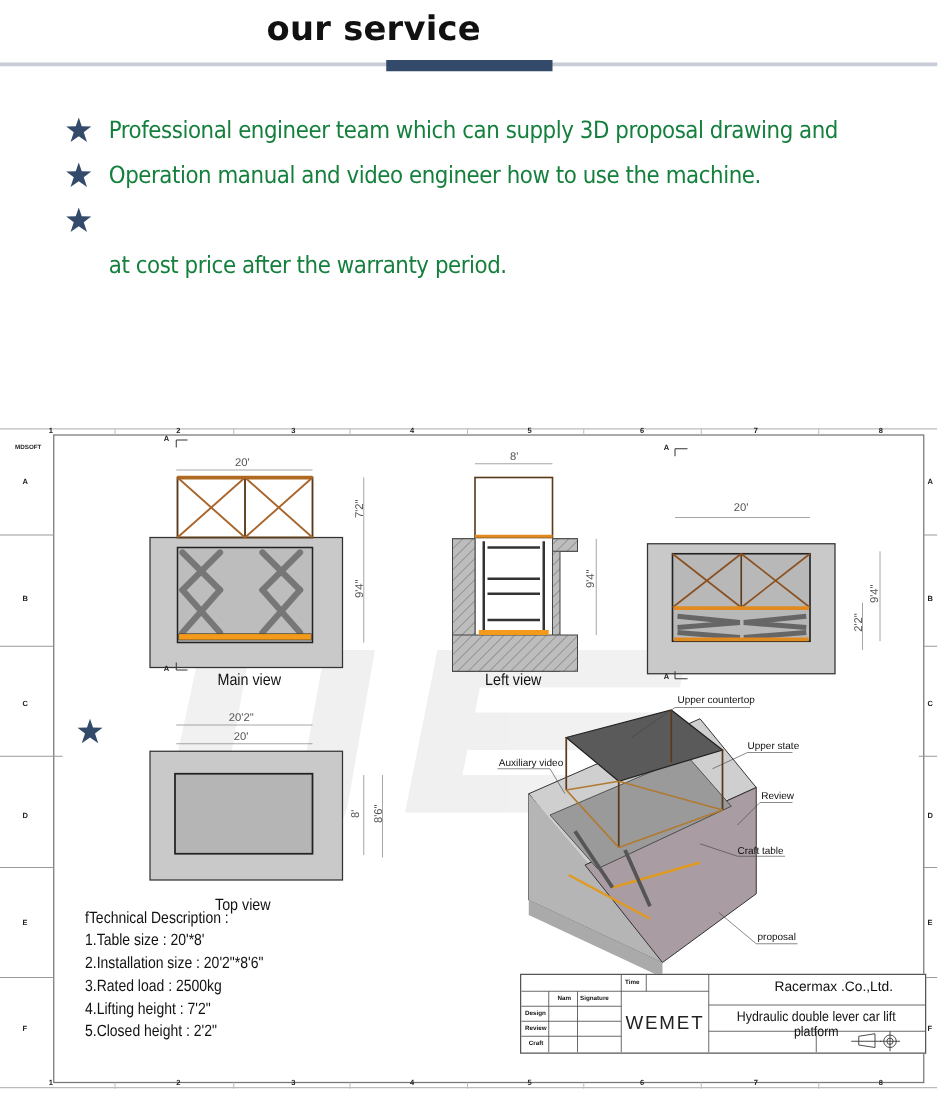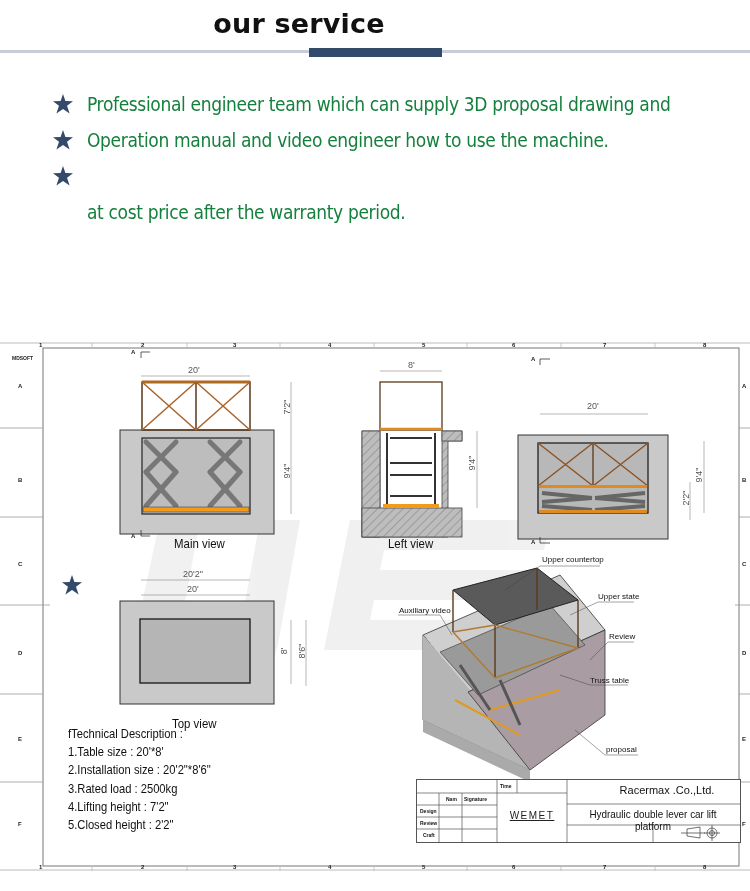"Truss table" div.callout { text: Truss -> Craft }
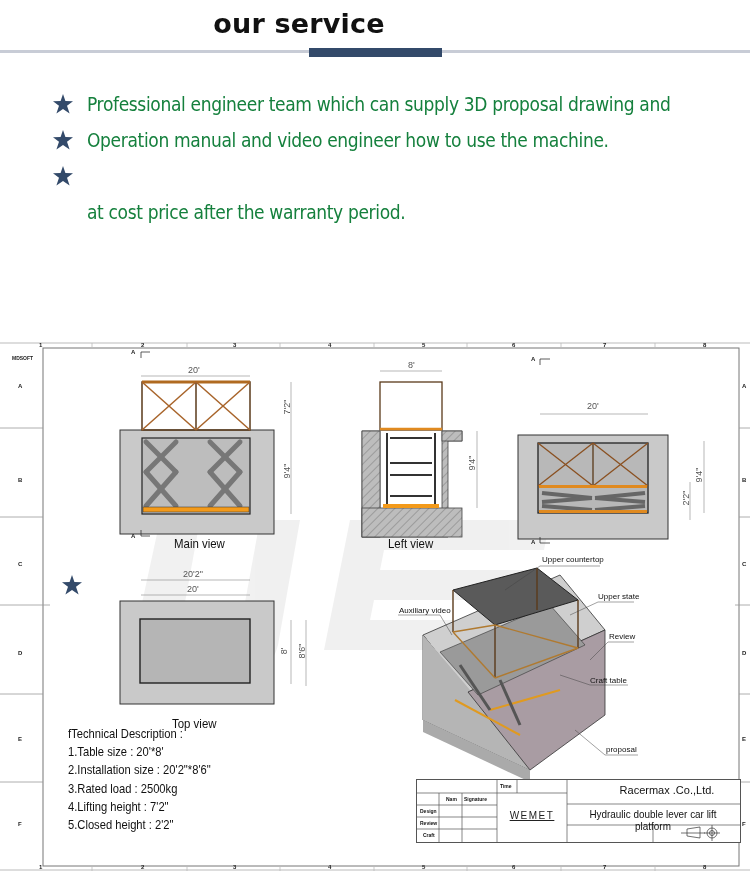"WEMET" .tb-brand { font-size: 10px -> 15px; text-decoration: underline -> none }
